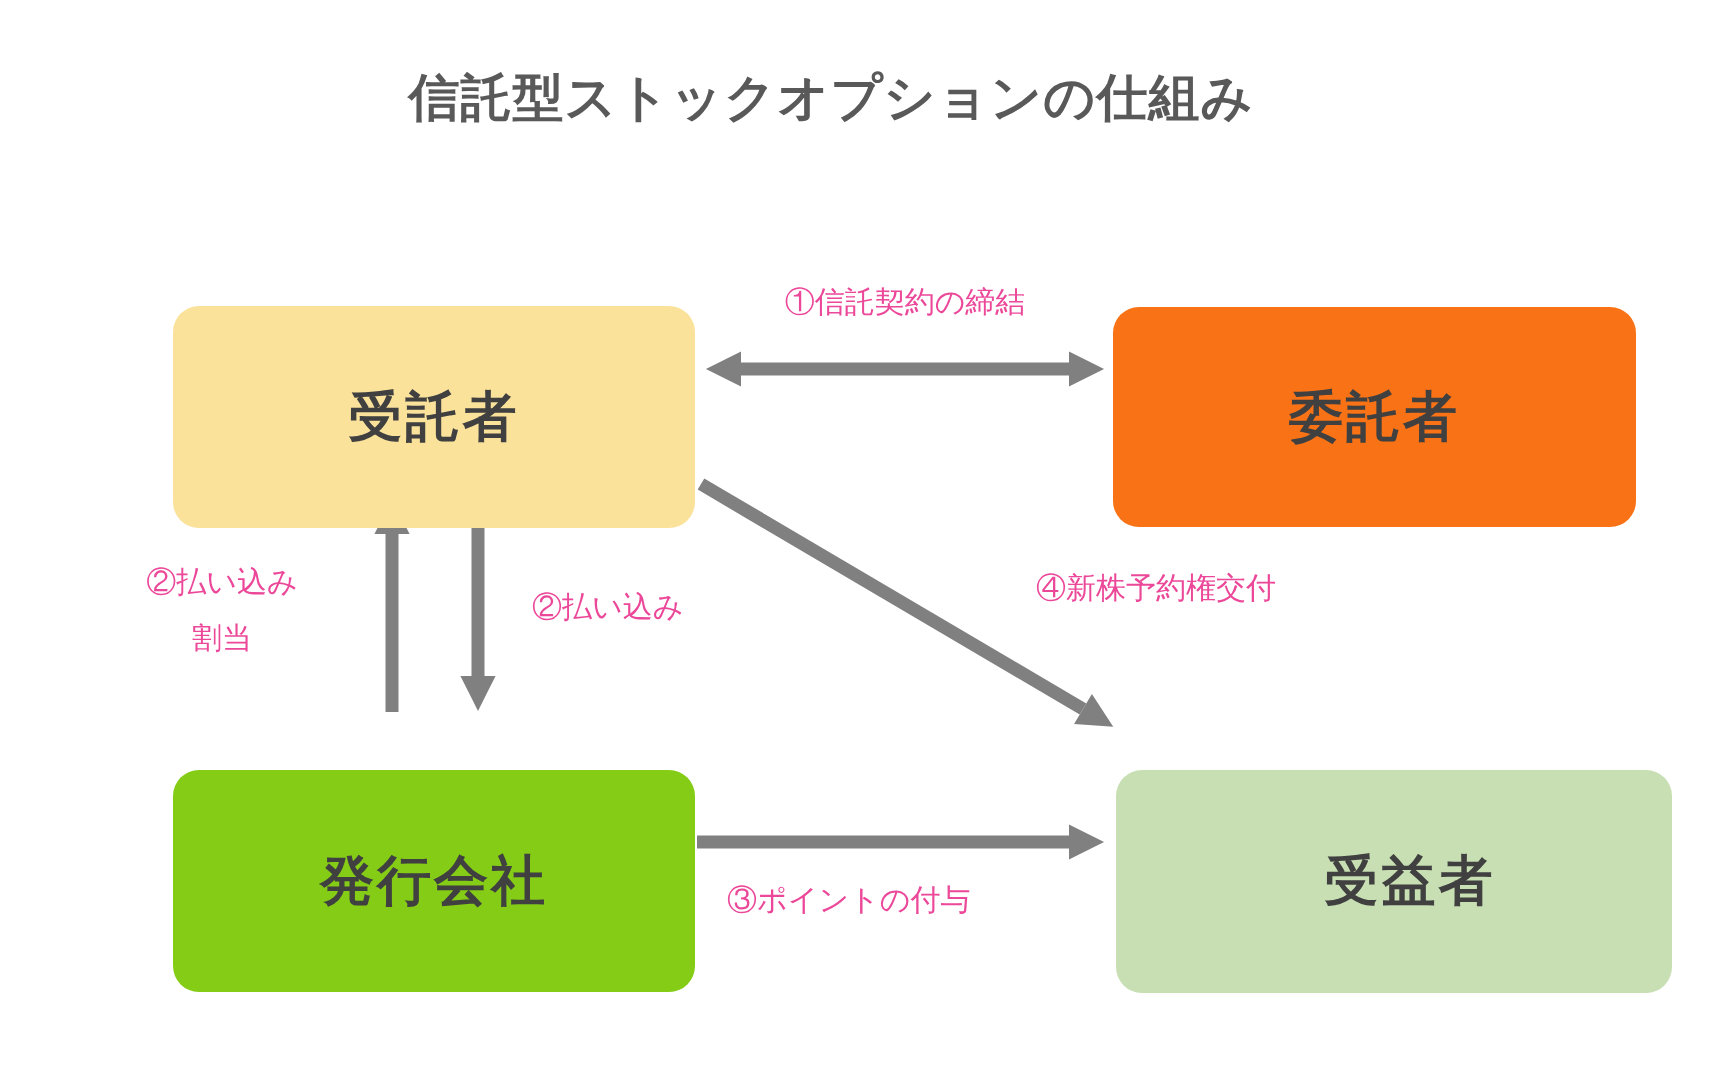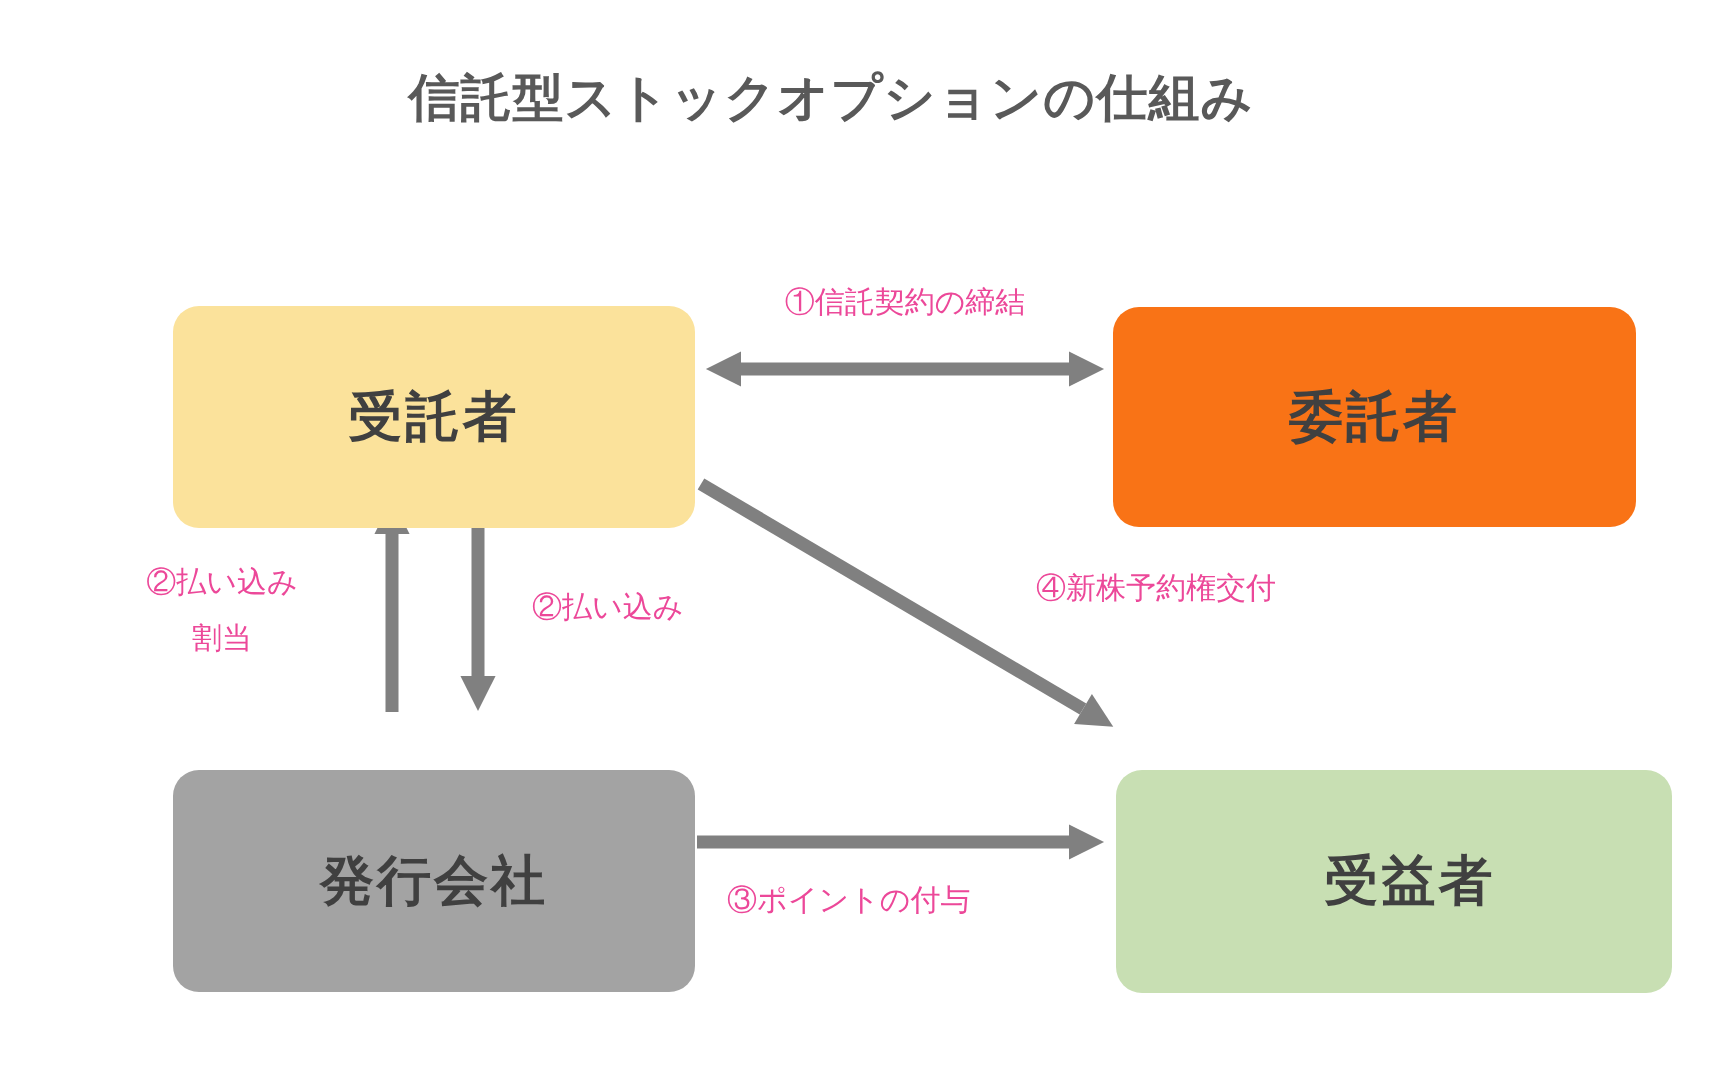"発行会社" .node-issuer { background: #a3a3a3 -> #84cc16 }
